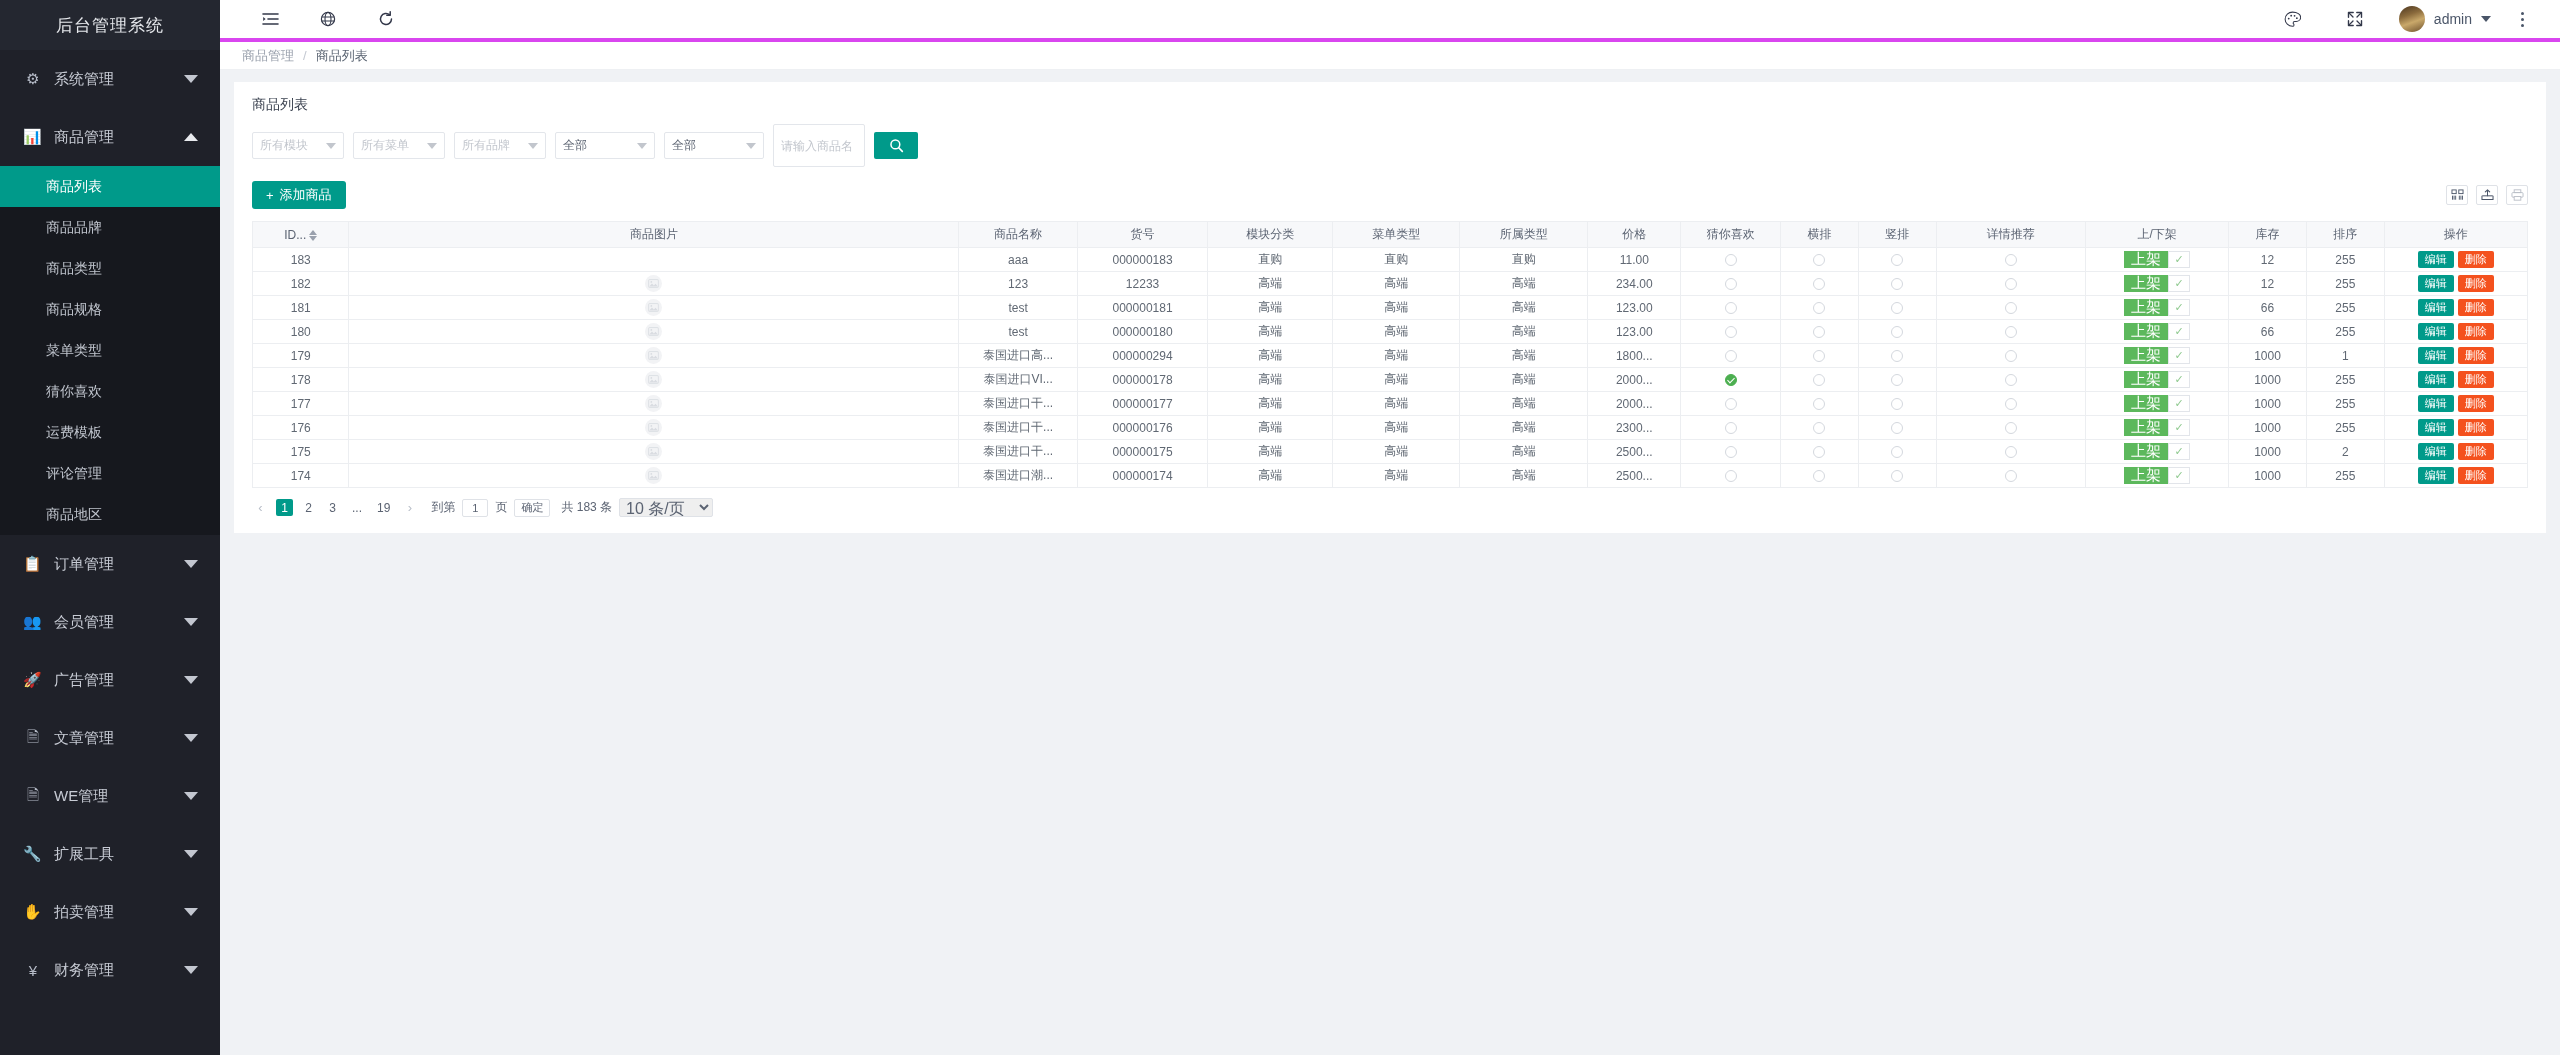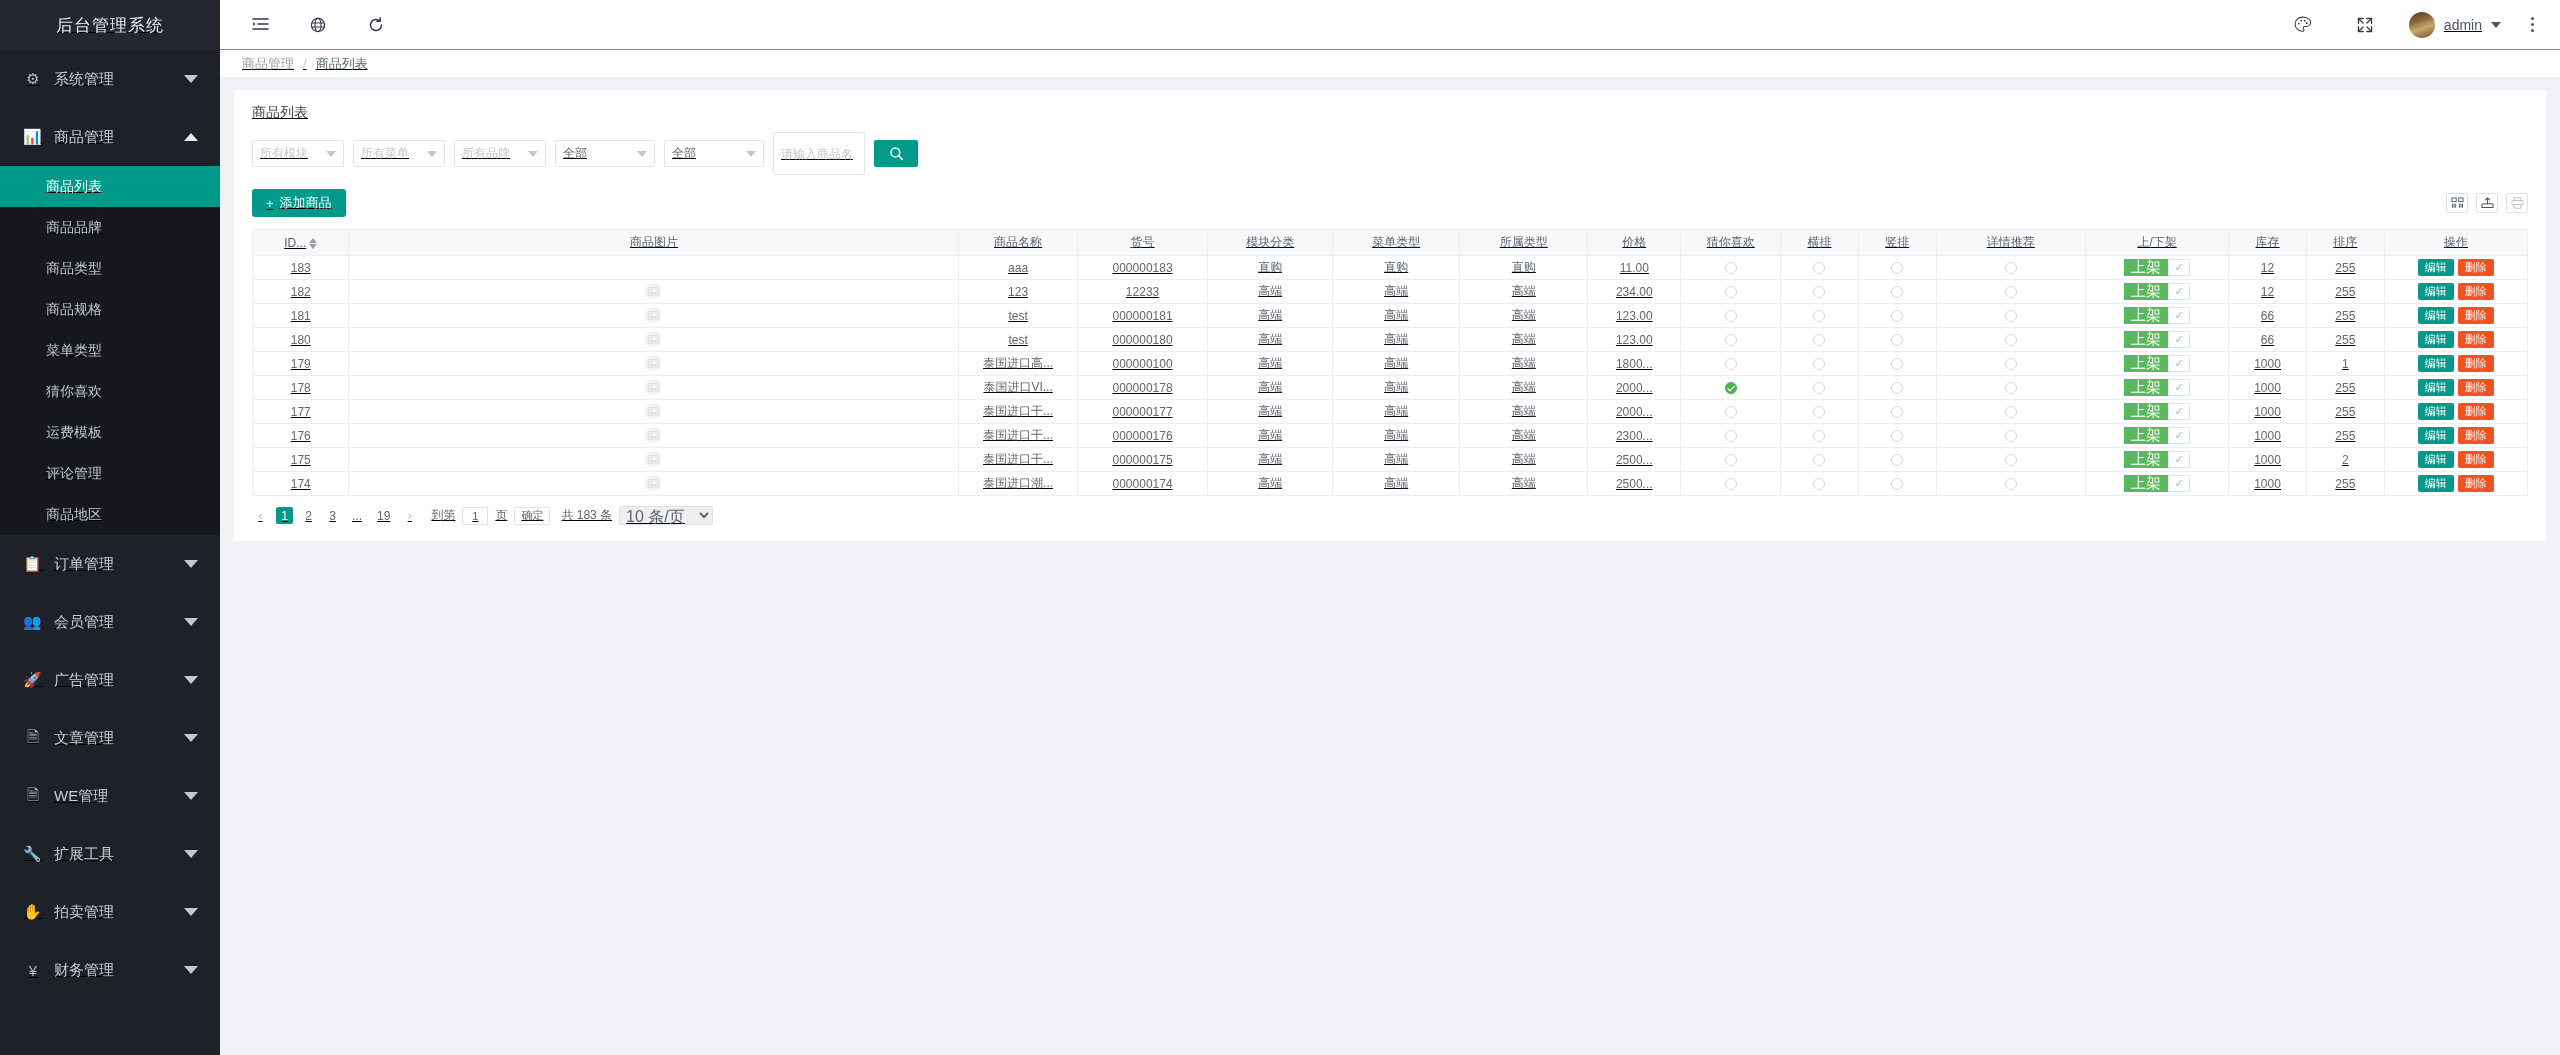"后台管理系统" .app { text-decoration: underline -> none }
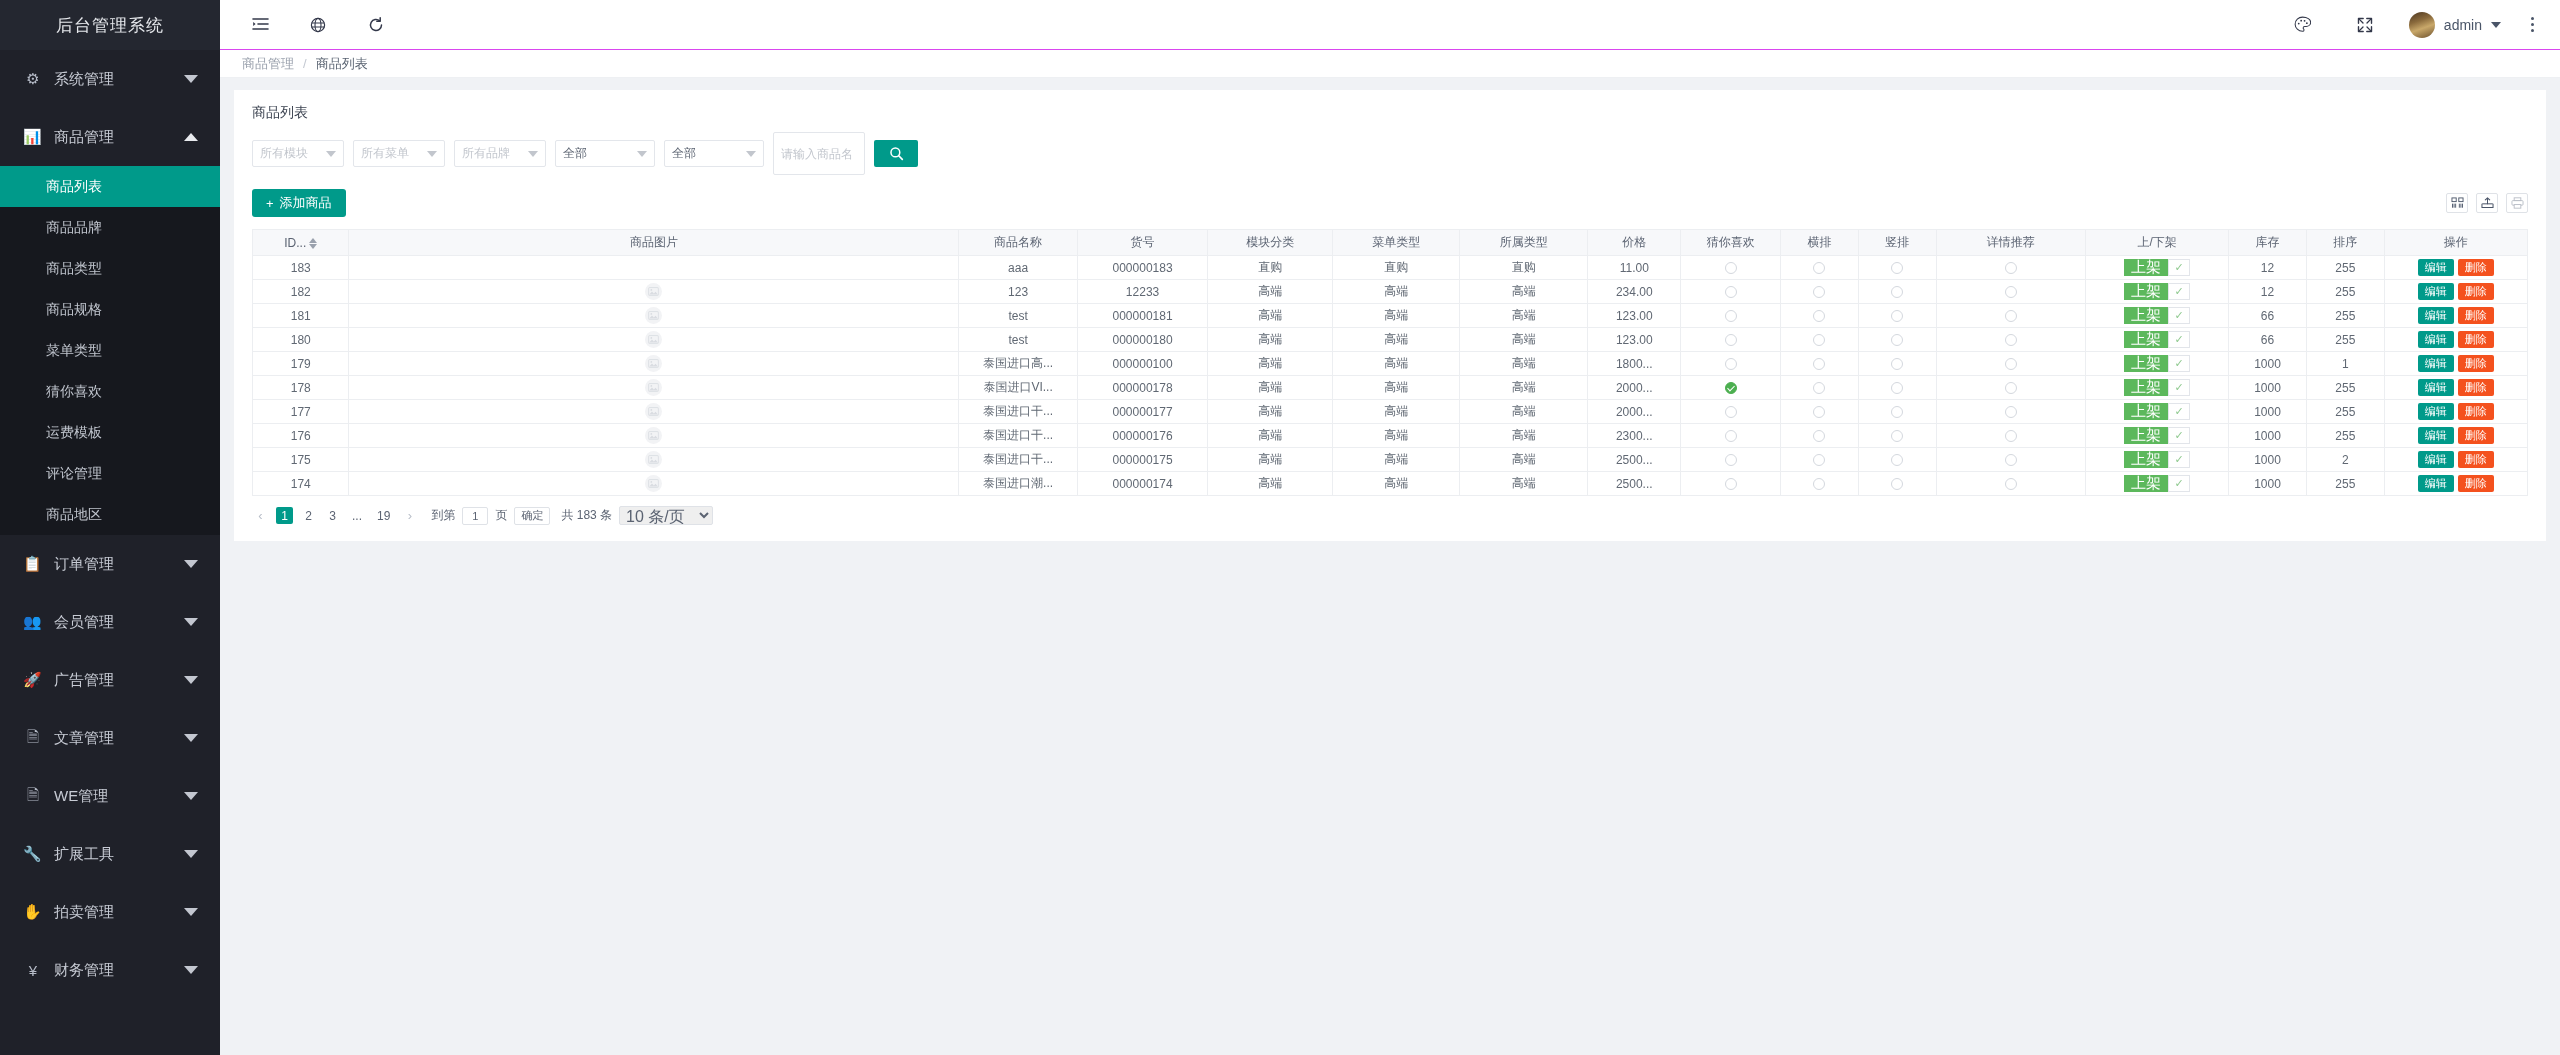"admin" .topbar { border-bottom: 1px solid #d946ef -> 4px solid #d946ef; height: 50px -> 42px; padding: 0 22px -> 0 32px }
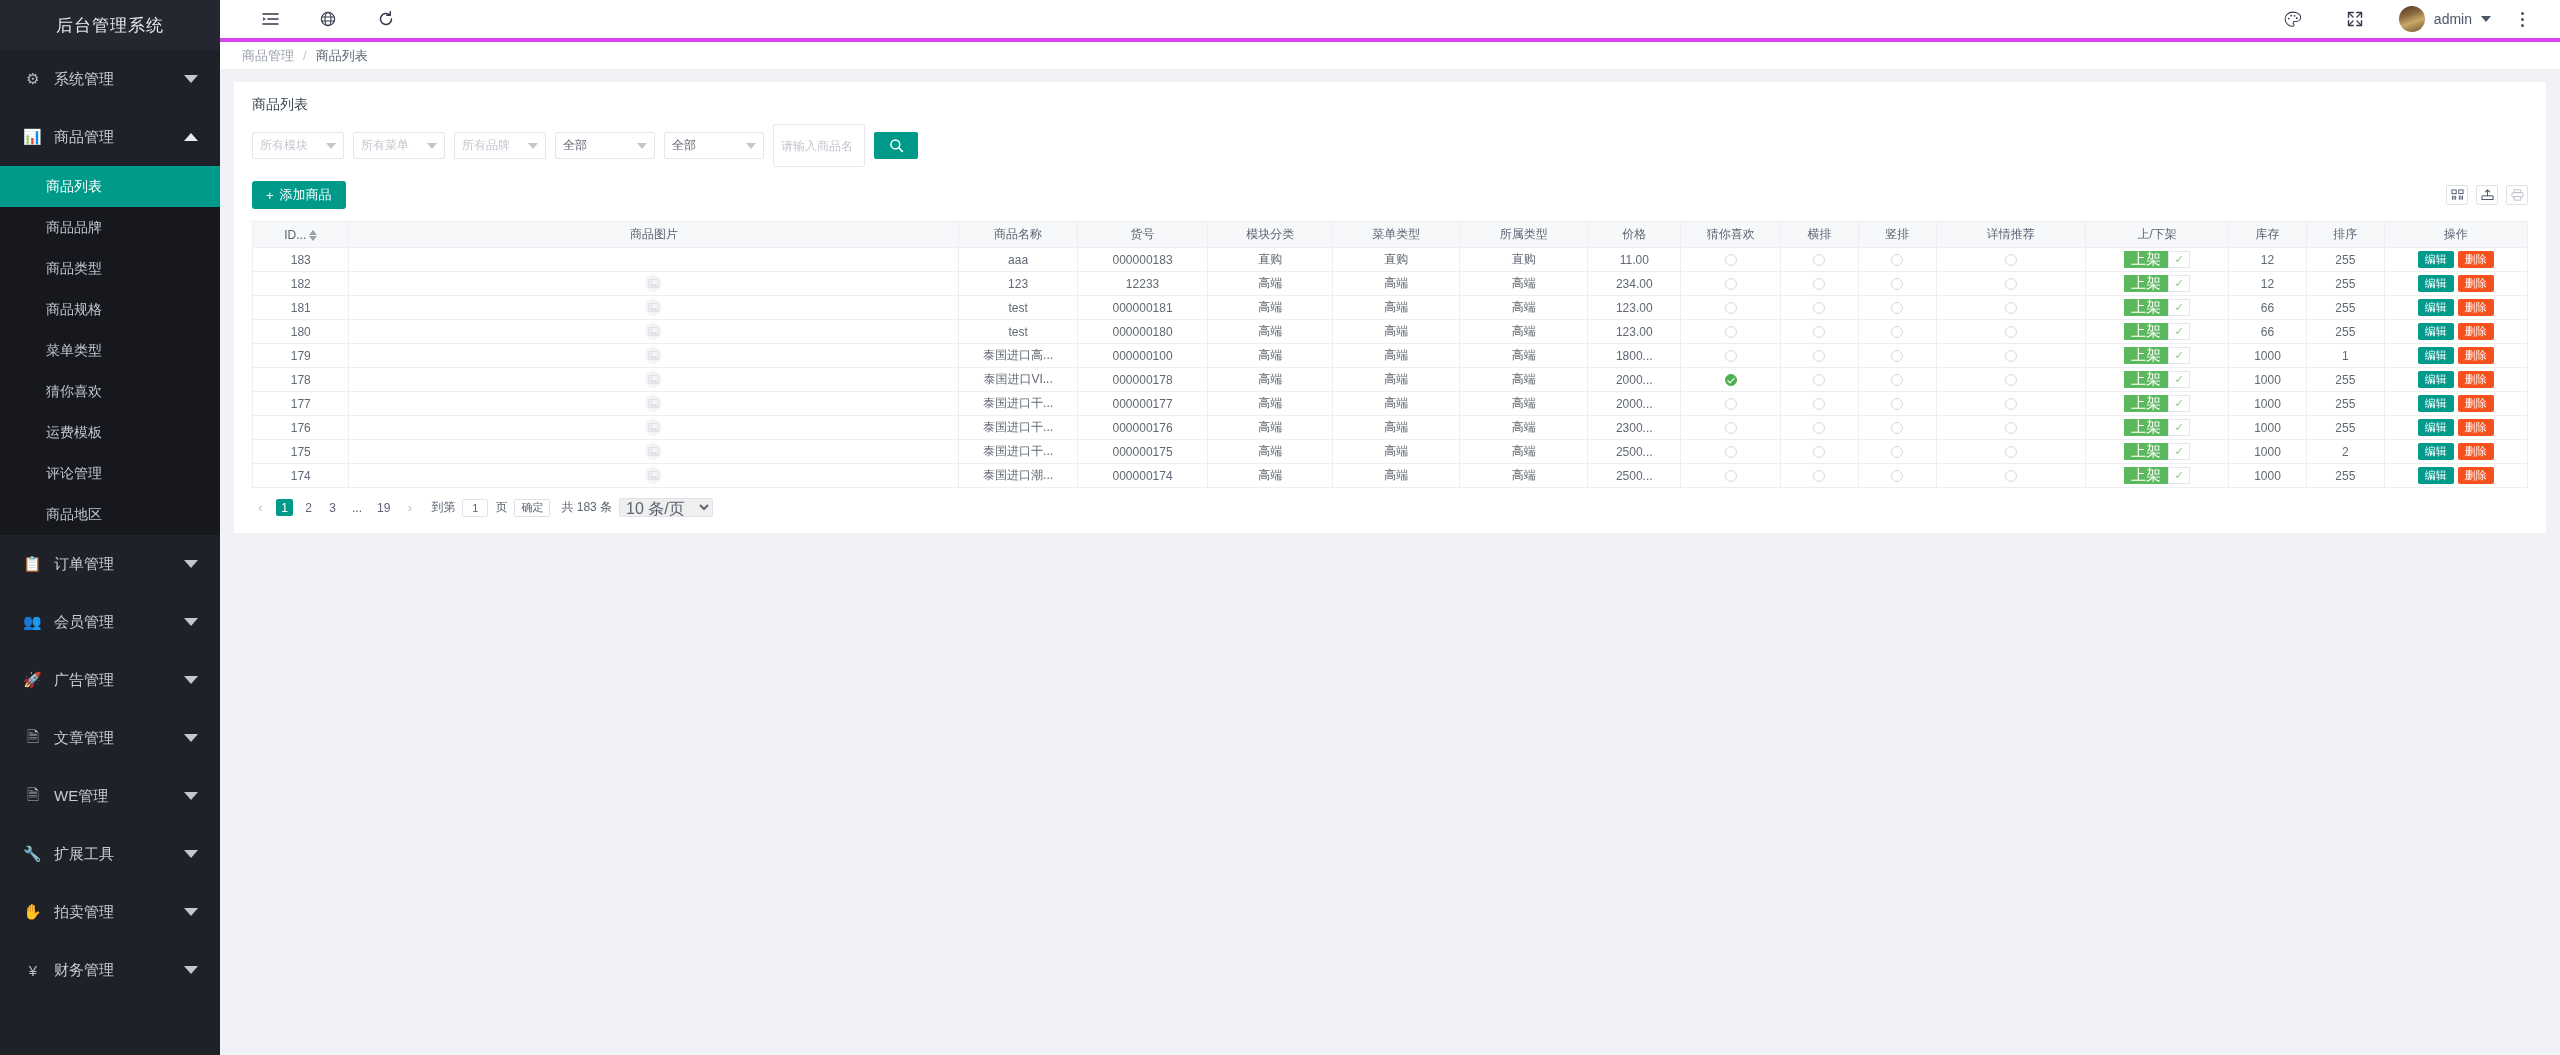"000000100" td { text: 000000100 -> 000000294 }
